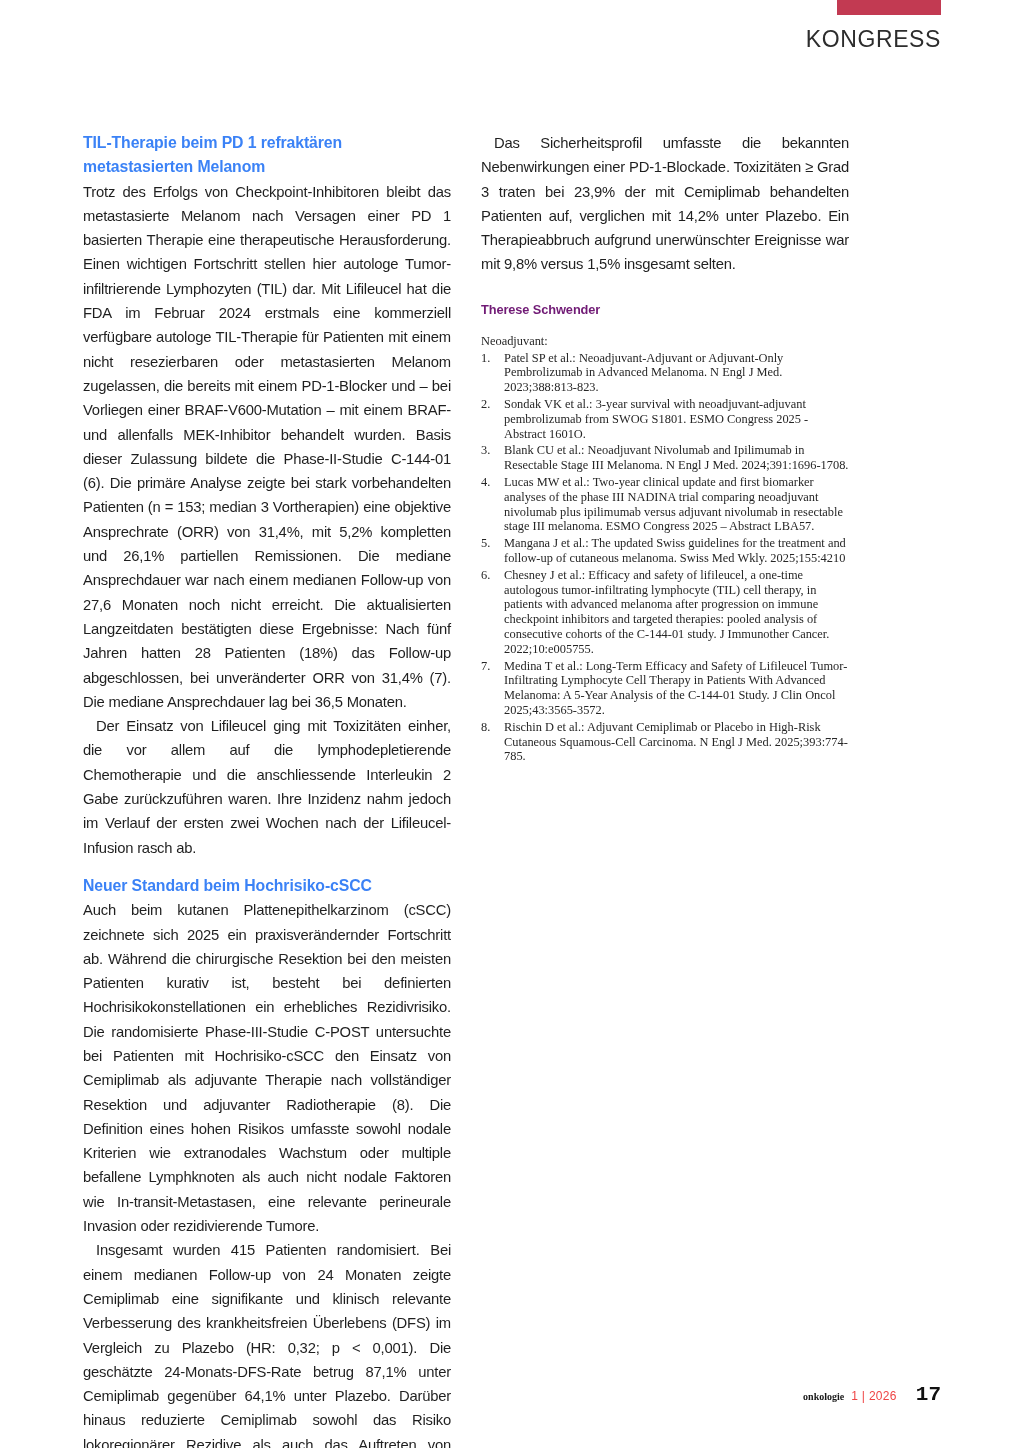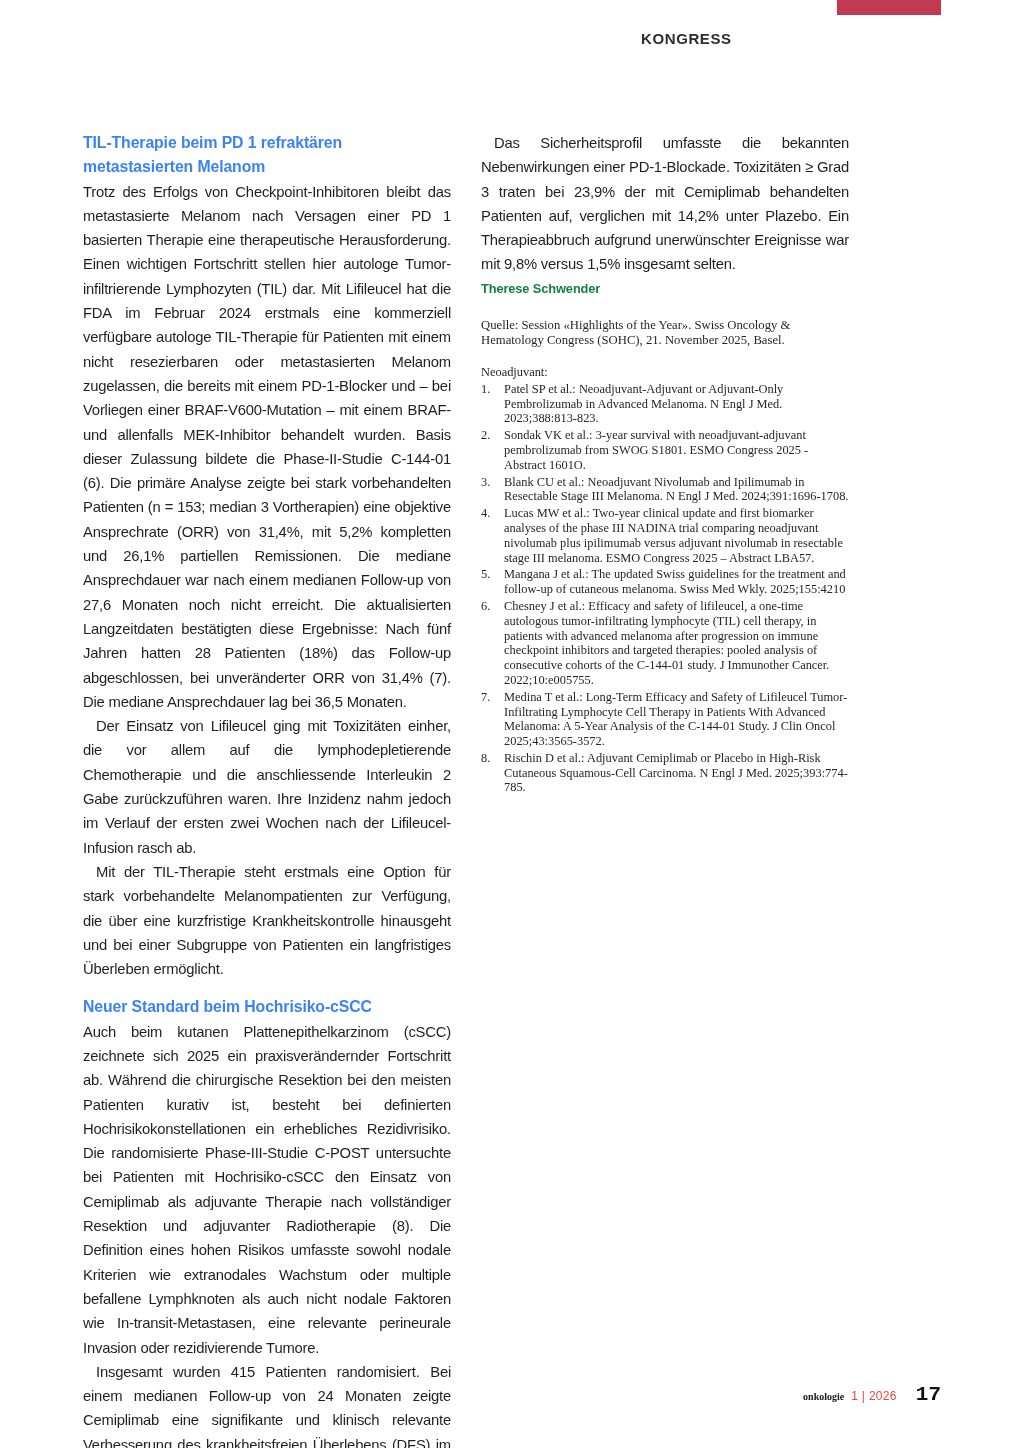"KONGRESS" .kicker { font-size: 15px -> 23px; font-weight: 700 -> 400; text-align: left -> right }
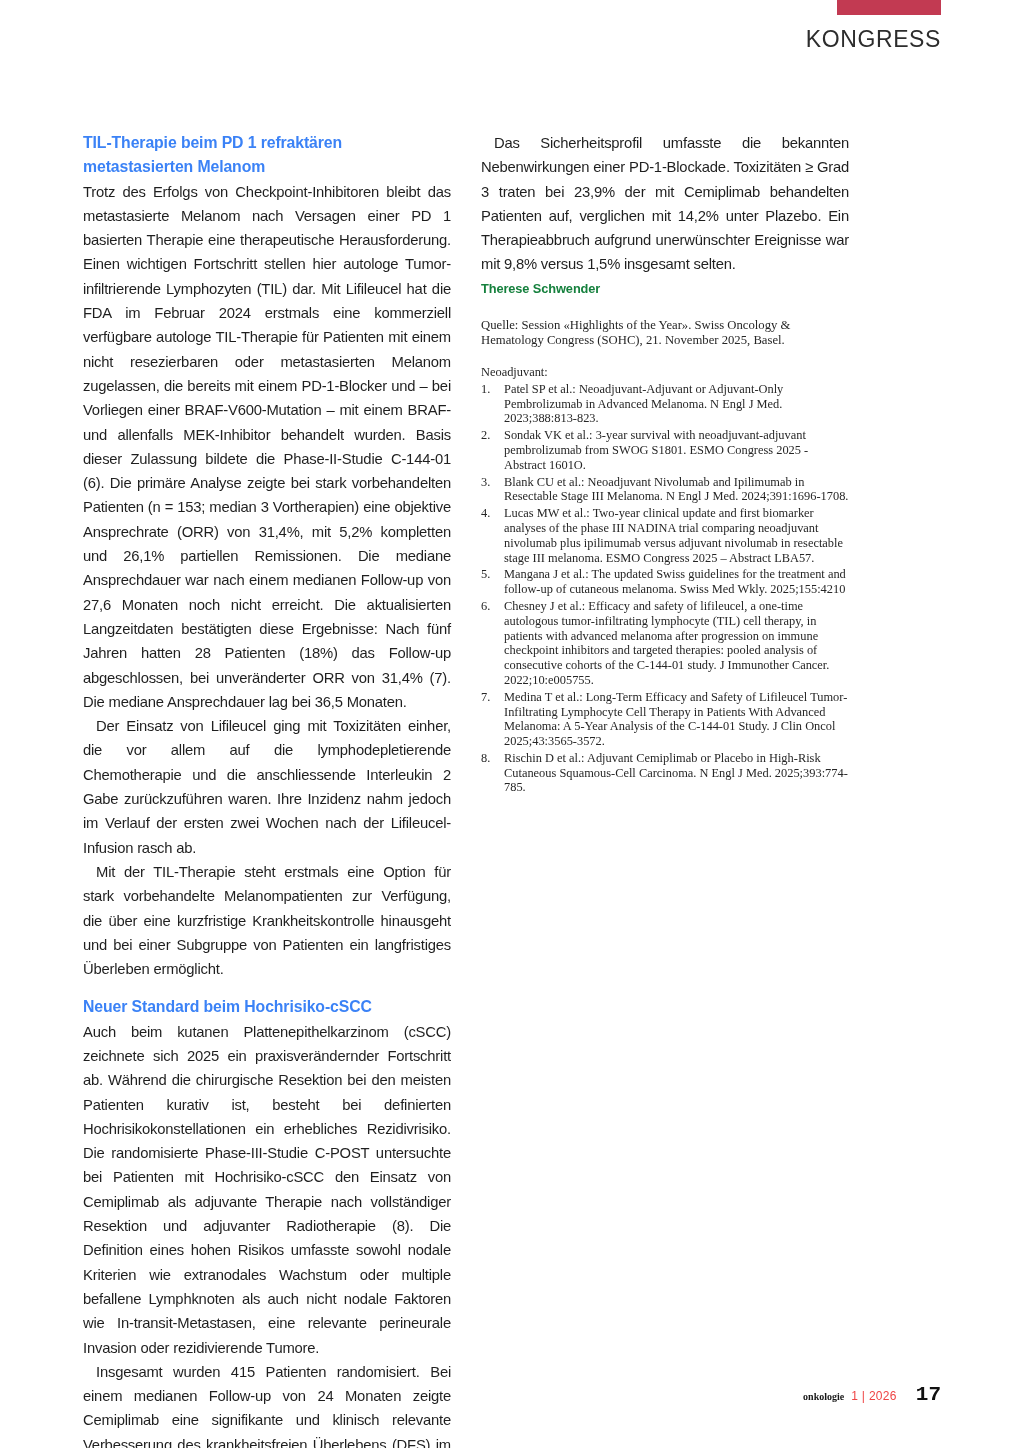"Therese Schwender" .author { color: #15803d -> #701a75; margin-top: 4px -> 25px }
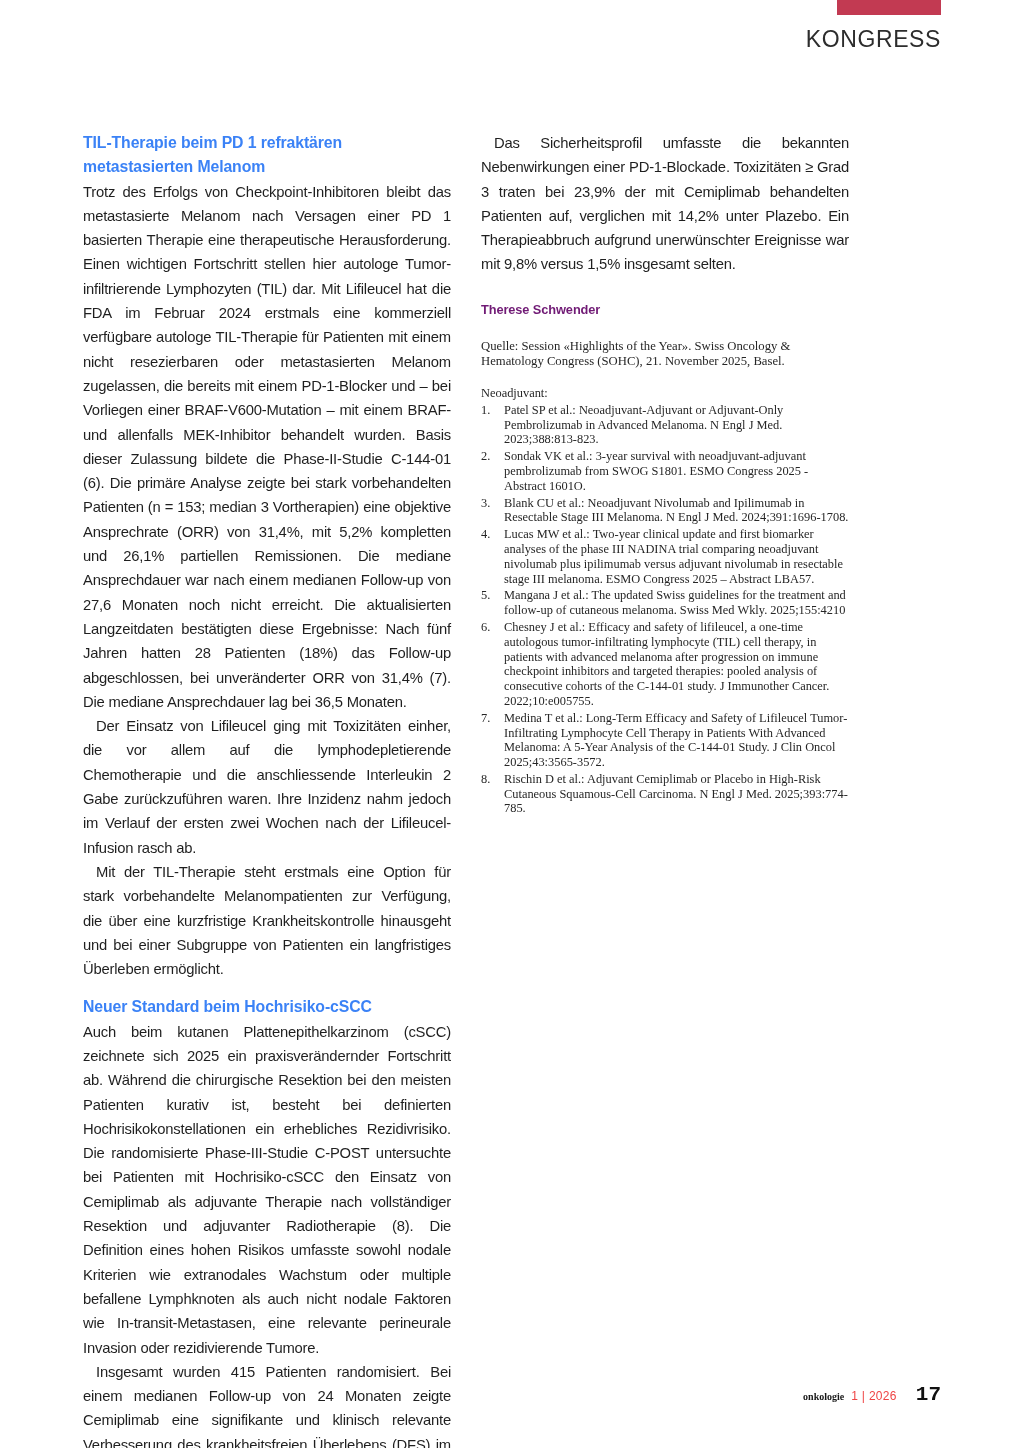"Quelle: Session «Highlights of the" div.source { html: <div>Quelle: Session «Highlights of the Year». Swiss Oncology &amp; Hematology Congress (SOHC), 21. November 2025, Basel.</div> -> none }
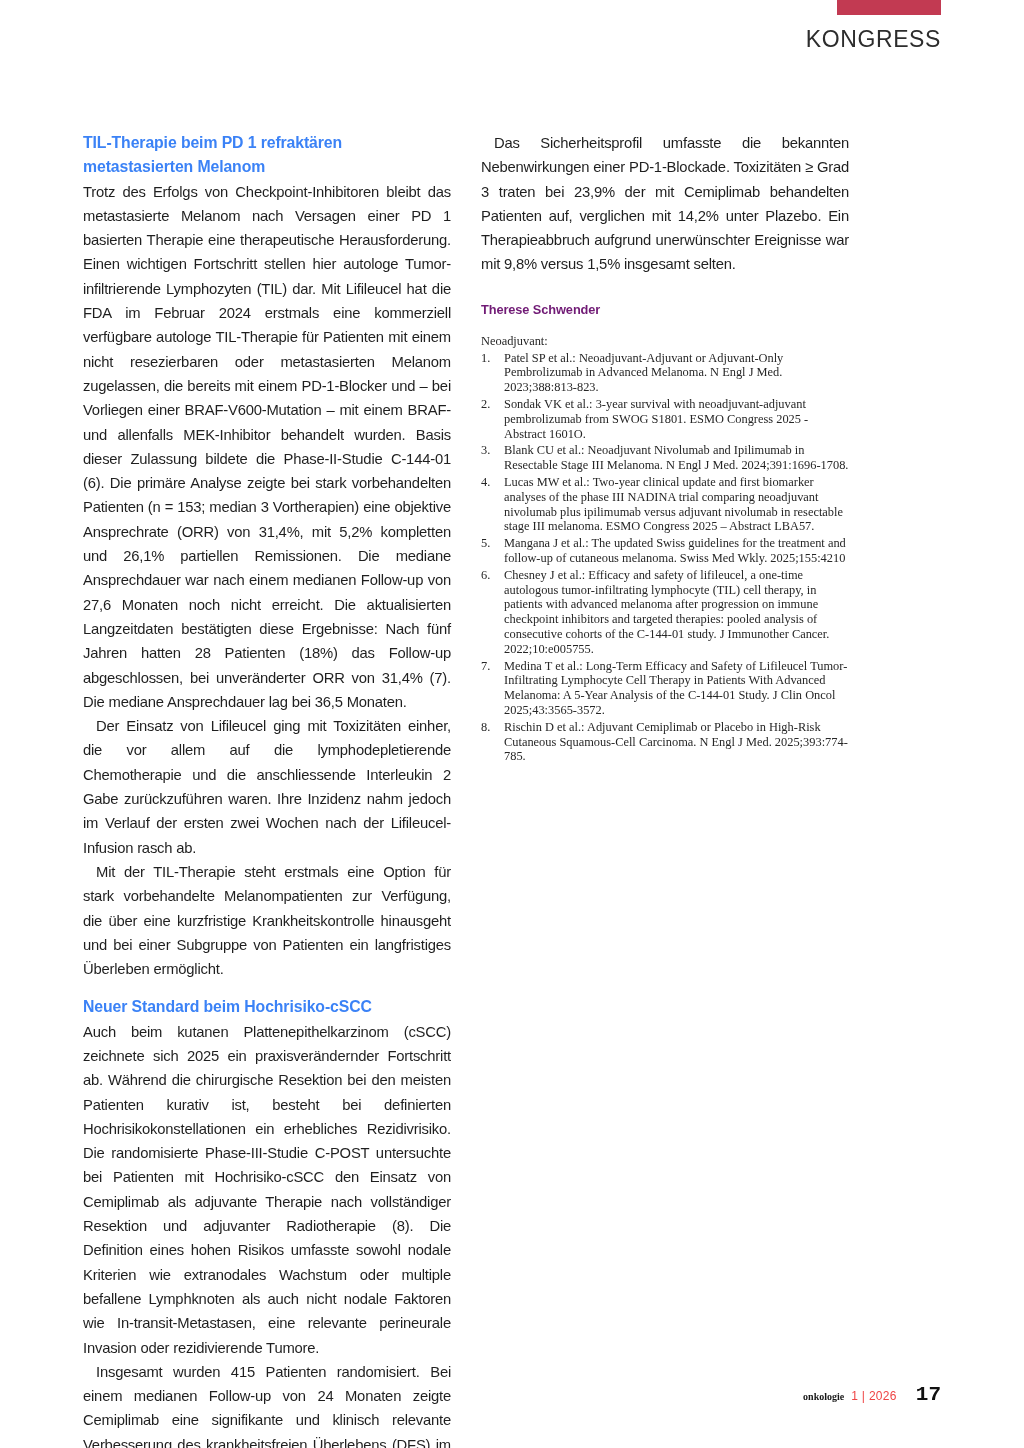"Mit der TIL-Therapie steht erstmals" p.body { html: <p>Mit der TIL-Therapie steht erstmals eine Option für stark vorbehandelte Melanompatienten zur Verfügung, die über eine kurzfristige Krankheitskontrolle hinausgeht und bei einer Subgruppe von Patienten ein langfristiges Überleben ermöglicht.</p> -> none }
